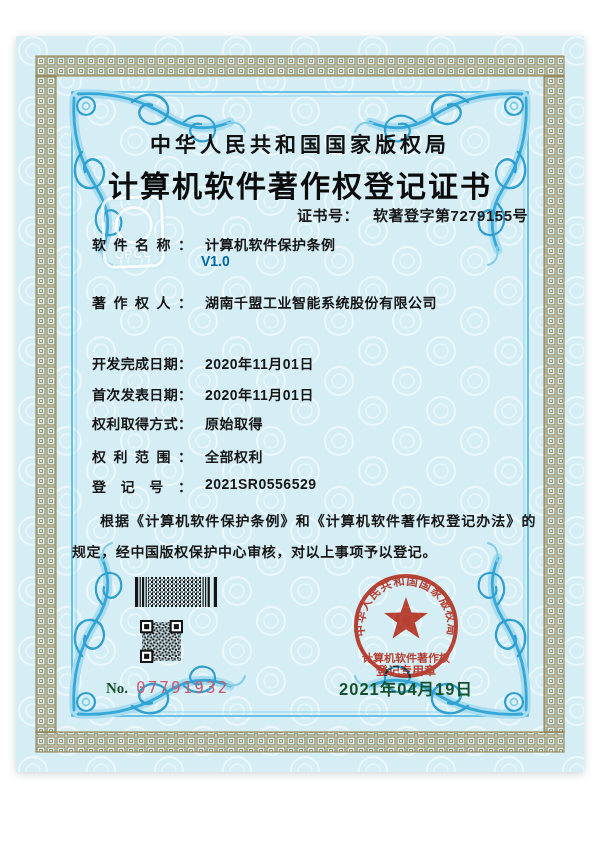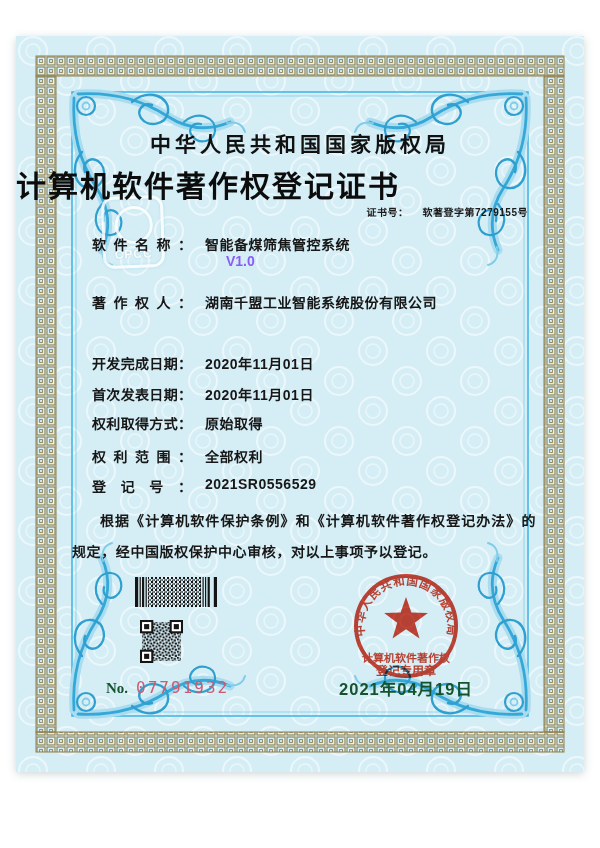"计算机软件著作权登记证书" .cert-title { text-align: left -> center }
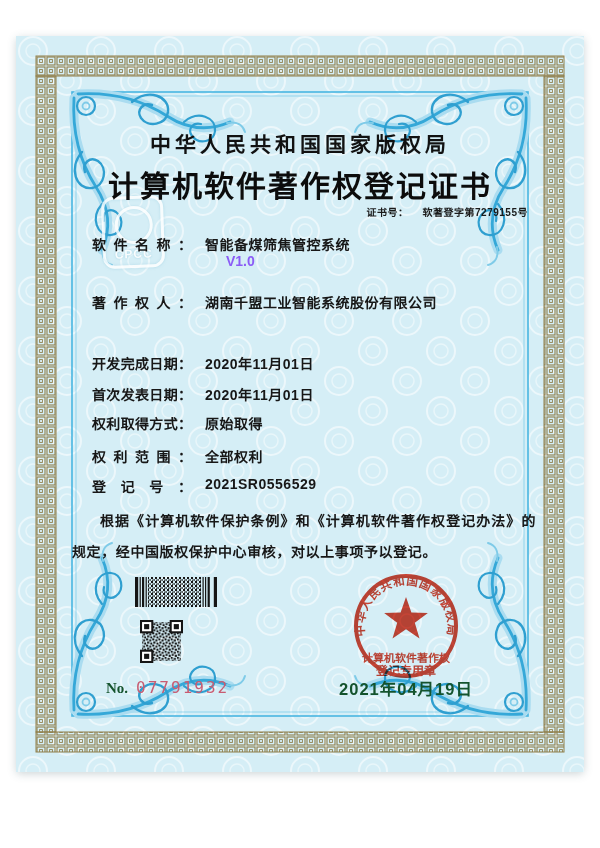"证书号： 软著登字第7279155号" .certno { font-size: 10px -> 15px }
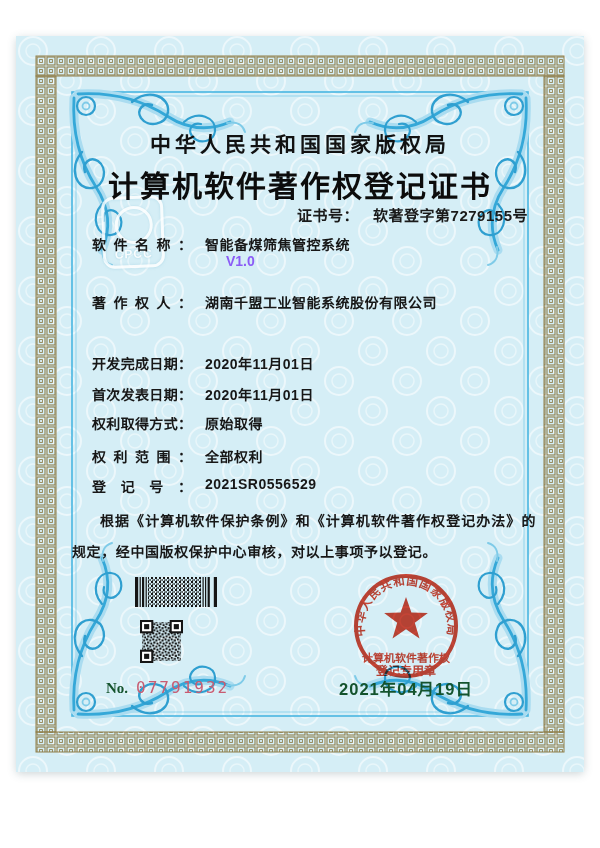"智能备煤筛焦管控系统" span.fvalue { text: 智能备煤筛焦管控系统 -> 计算机软件保护条例 }
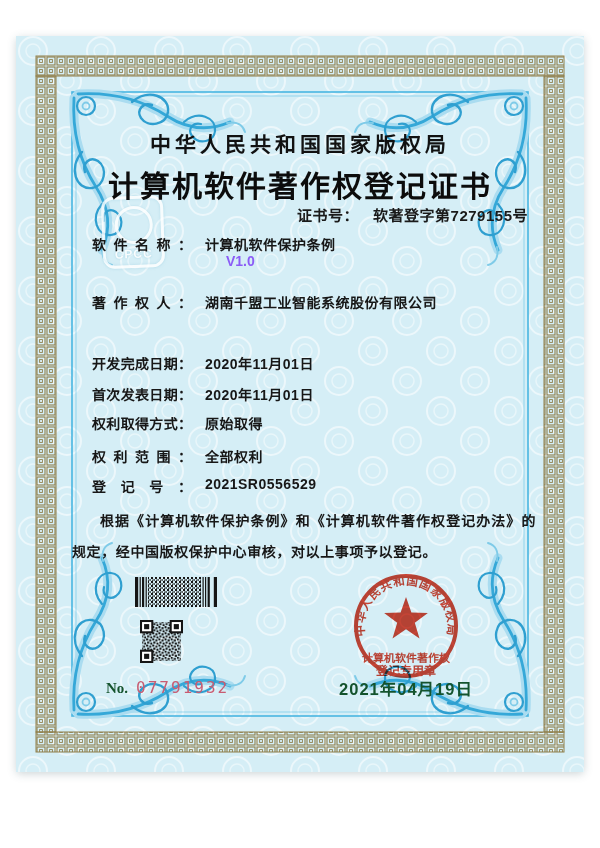"V1.0" .vline2 { color: #8b5cf6 -> #0369a1; margin-left: 25px -> none }
